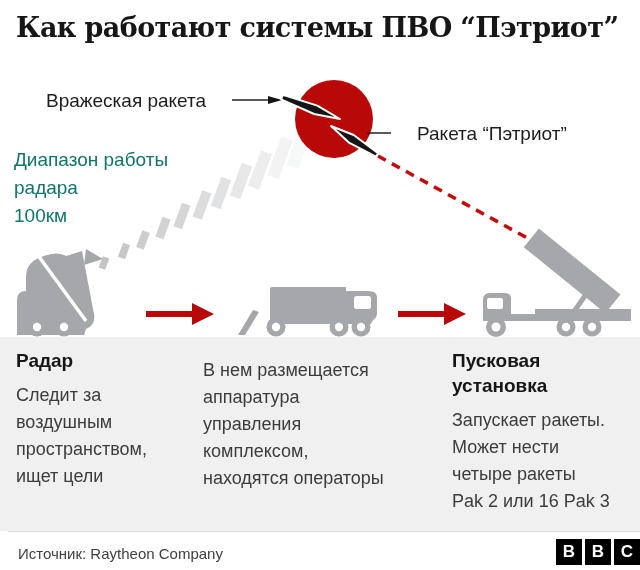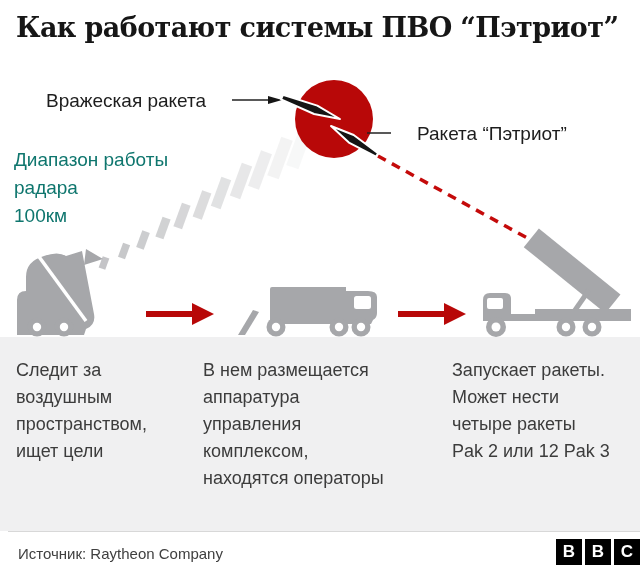"Радар" div.hd { html: none -> <div>Радар</div> }
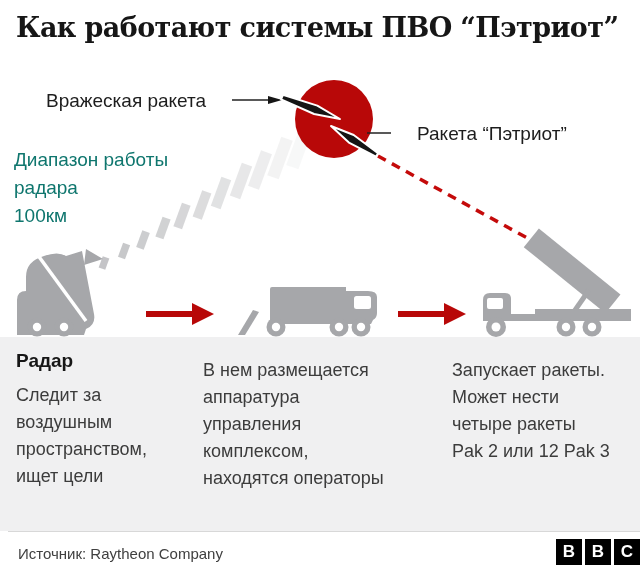"Пусковая" div.hd { html: none -> <div>Пусковая установка</div> }
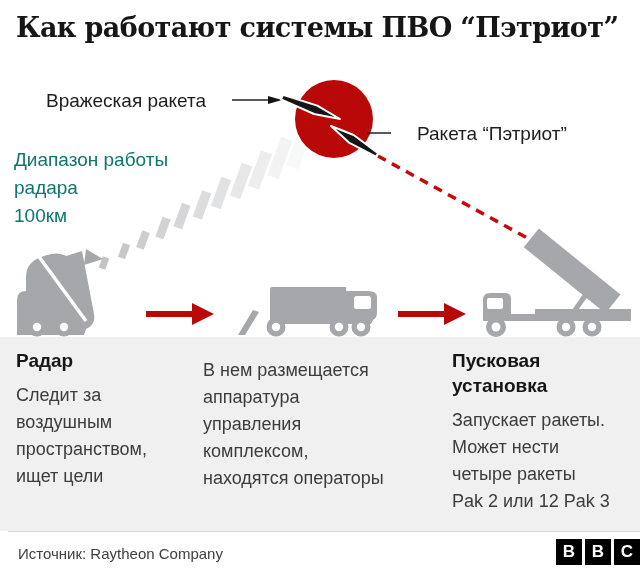"Запускает ракеты." div.bd { text: 12 -> 16 }
